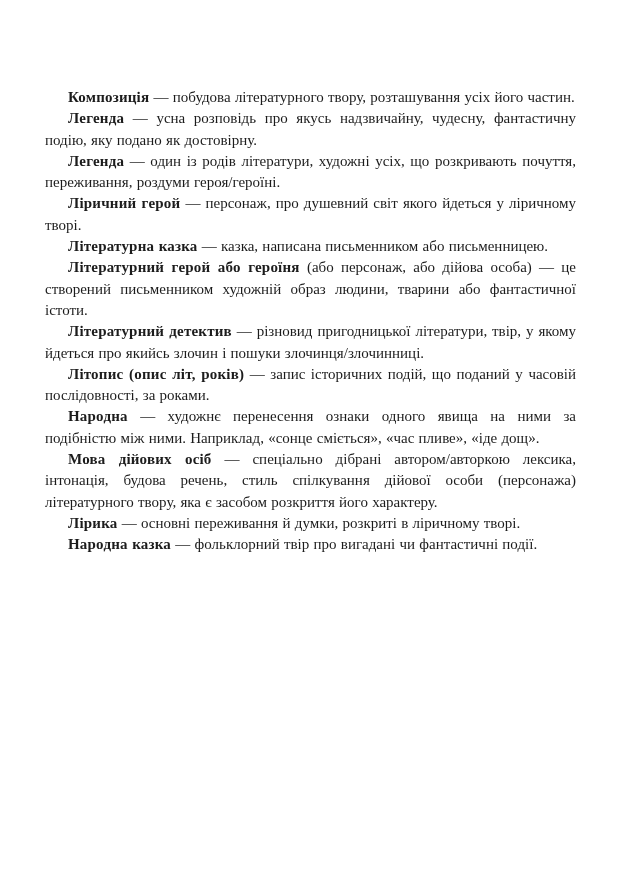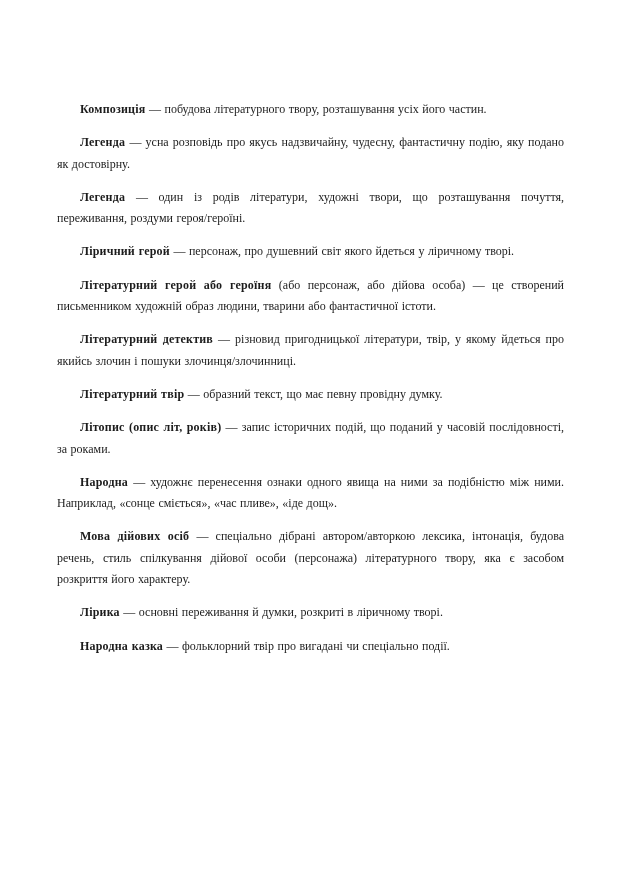"Композиція — побудова літературного" p.entry { font-size: 12px -> 15px; margin: 12px -> 0 }
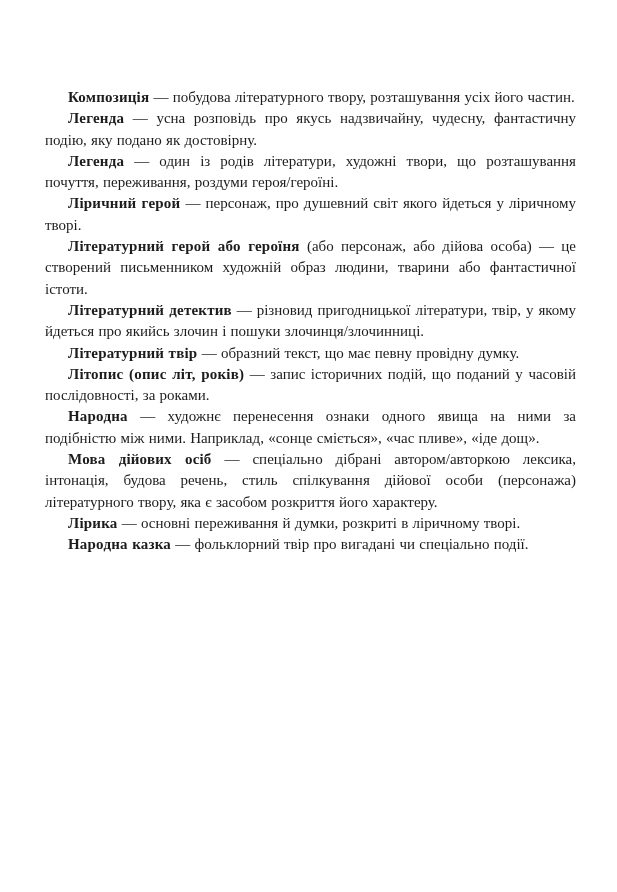"— один із родів літератури," span { text: твори, що розташування -> усіх, що розкривають }
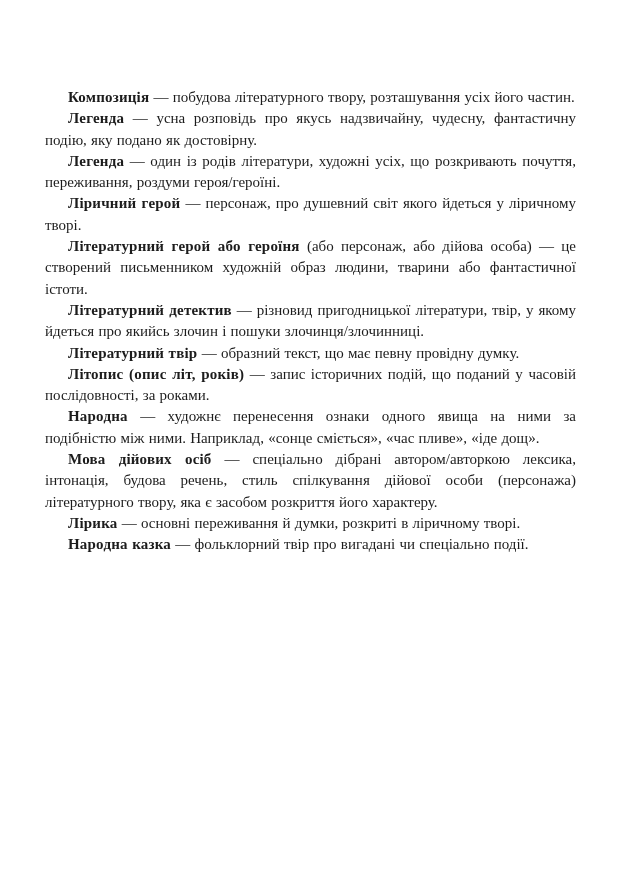"Літературна казка — казка, написана" p.entry { html: none -> <p><b>Літературна казка</b> <span>— казка, написана письменником або письменницею.</span></p> }
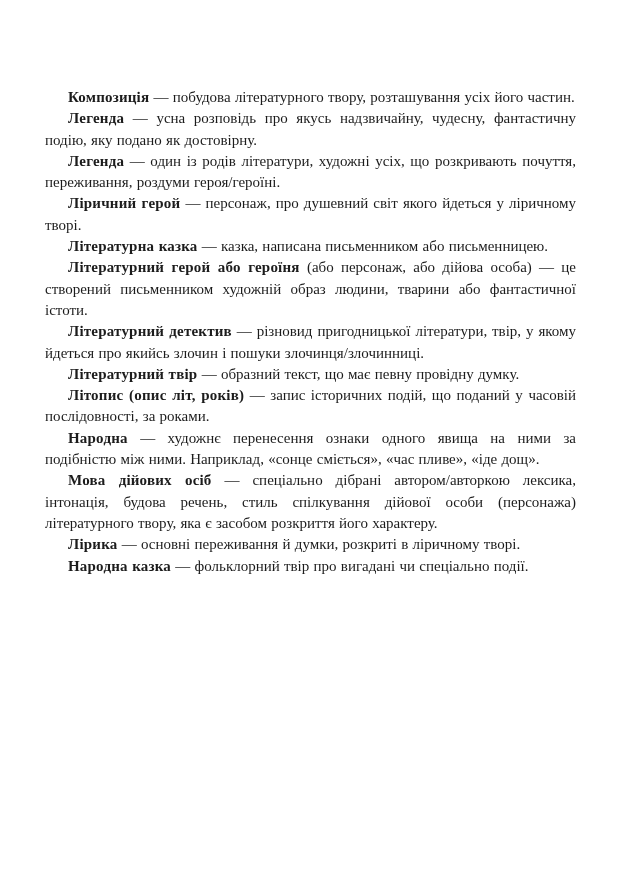"Літературний твір — образний текст," p.entry { html: <p><b>Літературний твір</b> <span>— образний текст, що має певну провідну думку.</span></p> -> none }
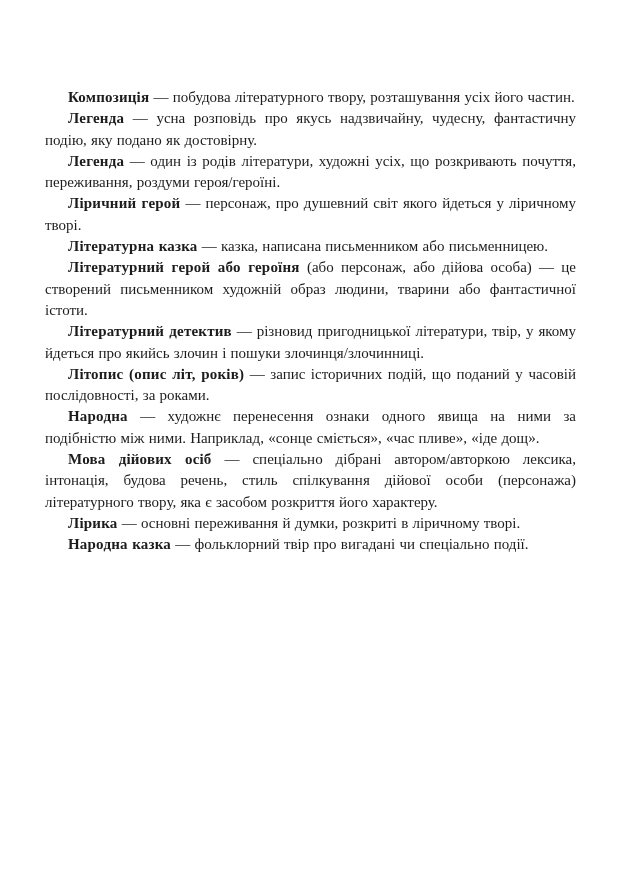"— фольклорний твір про вигадані" span { text: спеціально -> фантастичні }
